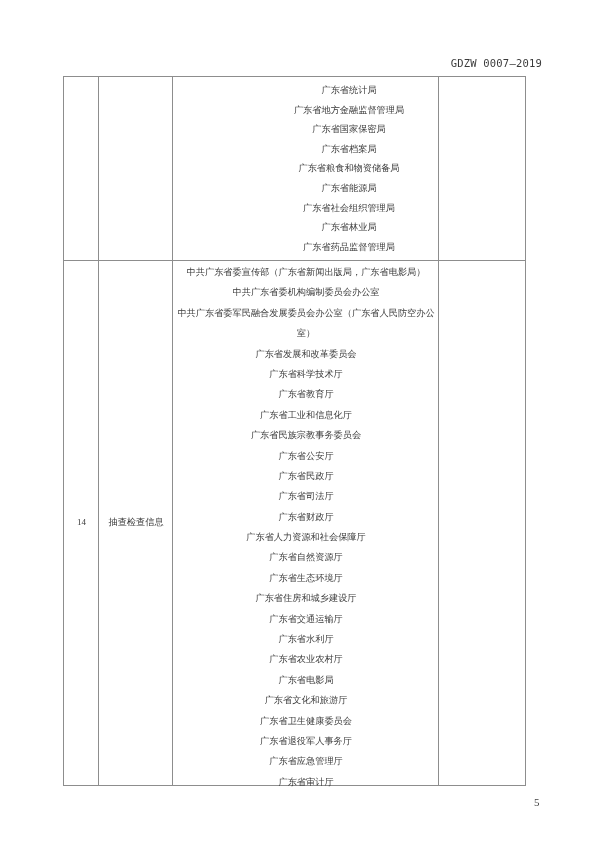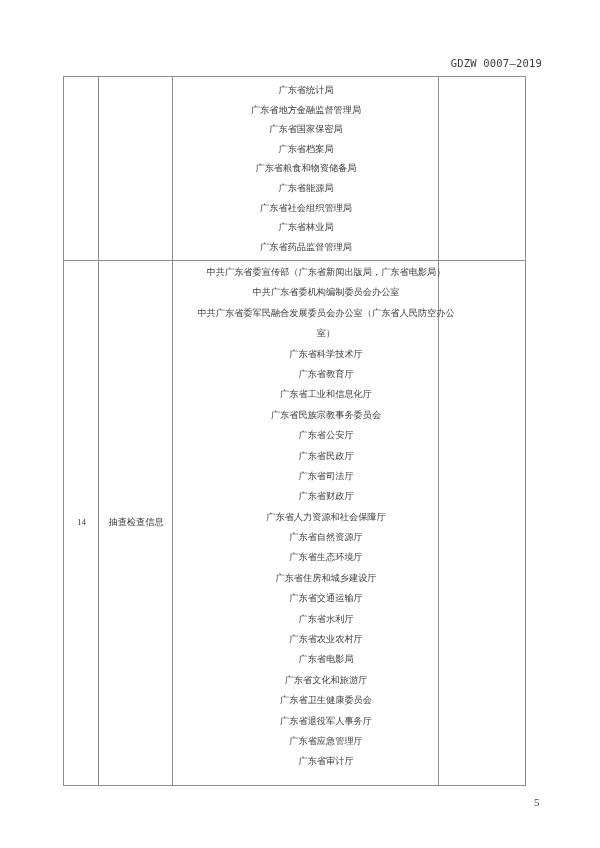"广东省统计局" div.org-list { padding-left: none -> 43px }
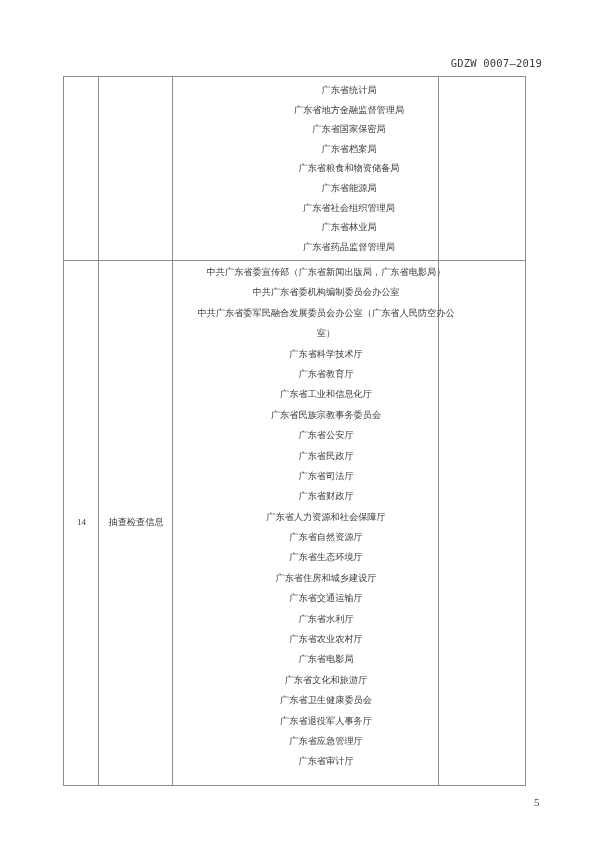"中共广东省委宣传部（广东省新闻出版局，广东省电影局）" div.org-list { padding-left: 20px -> none }
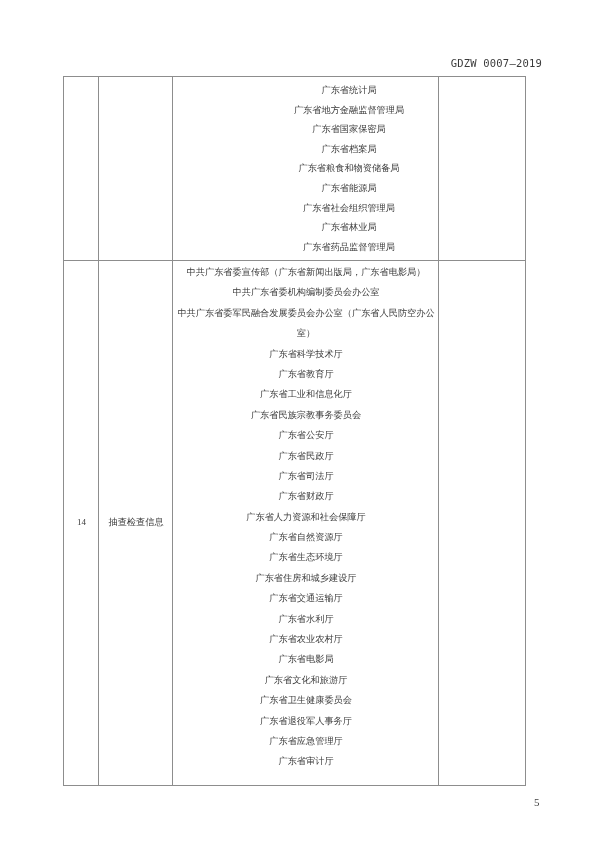"广东省发展和改革委员会" span.org { html: none -> <span>广东省发展和改革委员会</span> }
